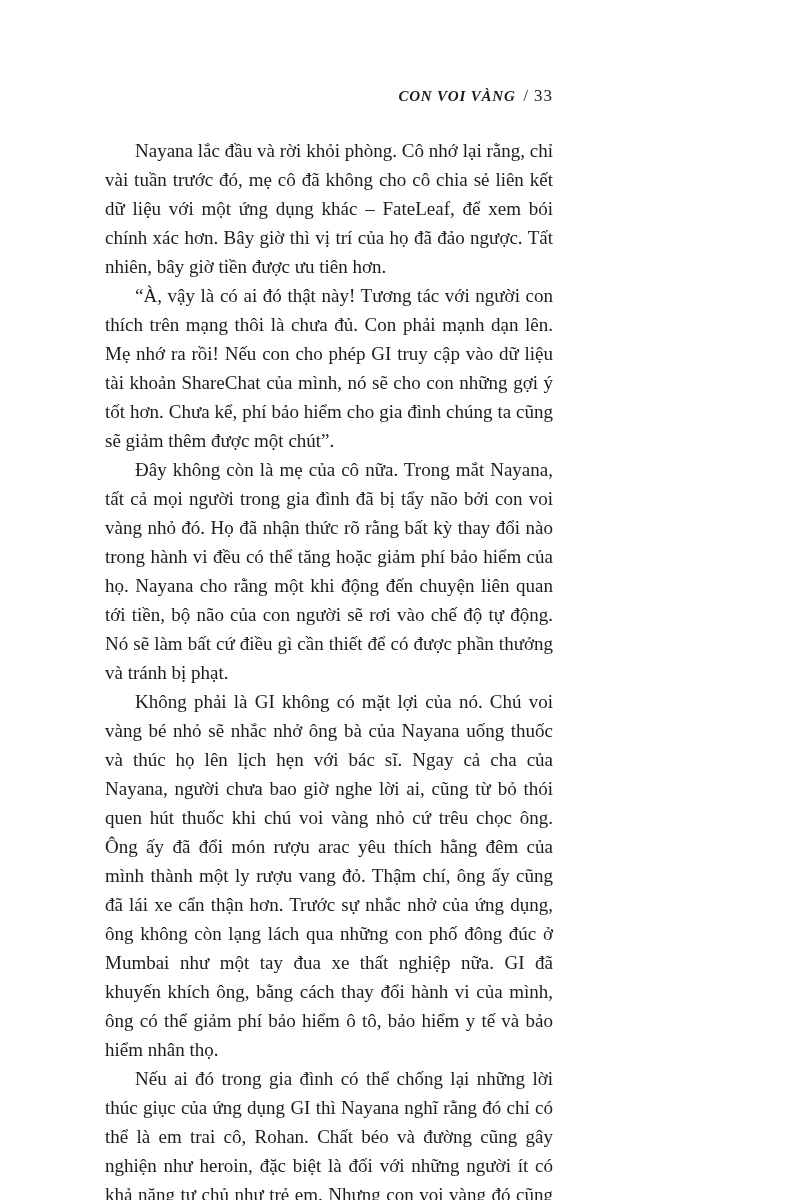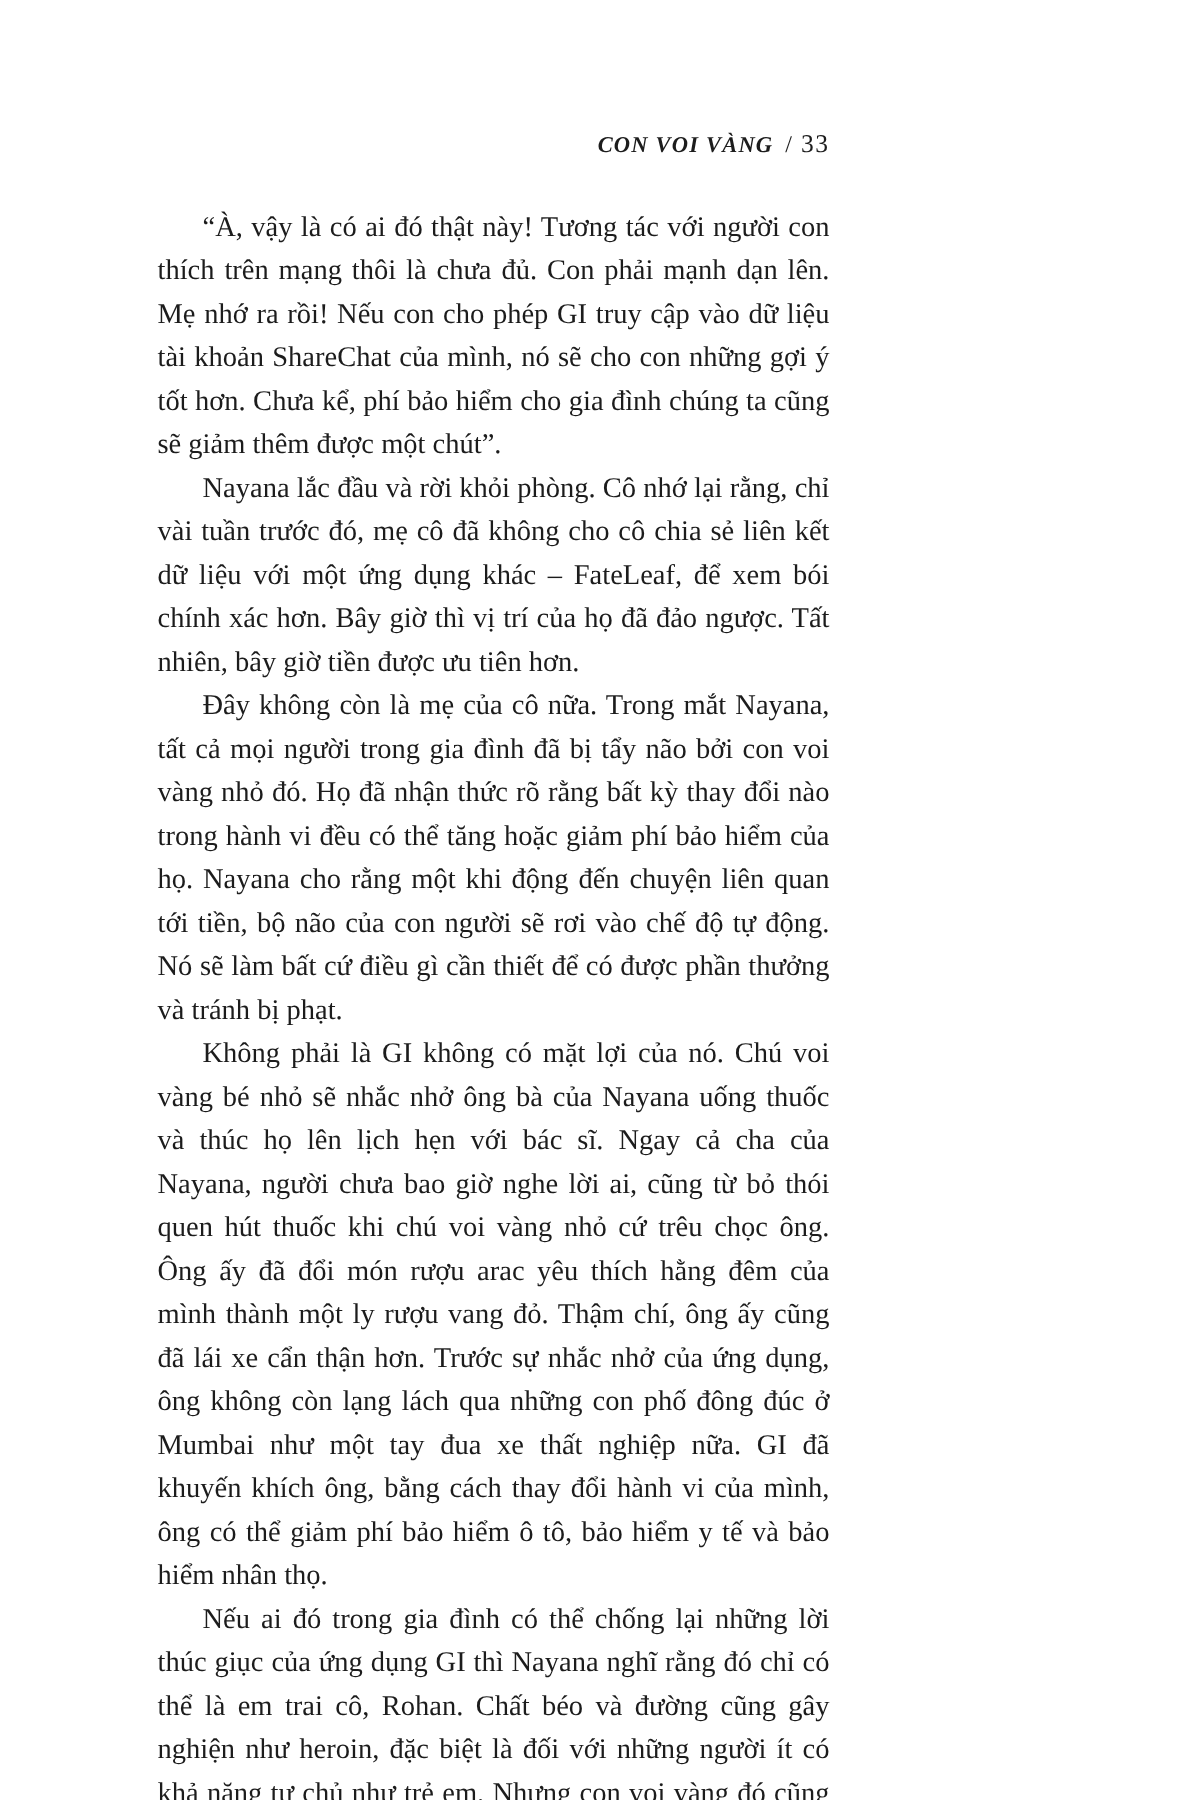"“À, vậy là có ai" p { order: before "Nayana lắc đầu và rời" -> after "Nayana lắc đầu và rời" }
